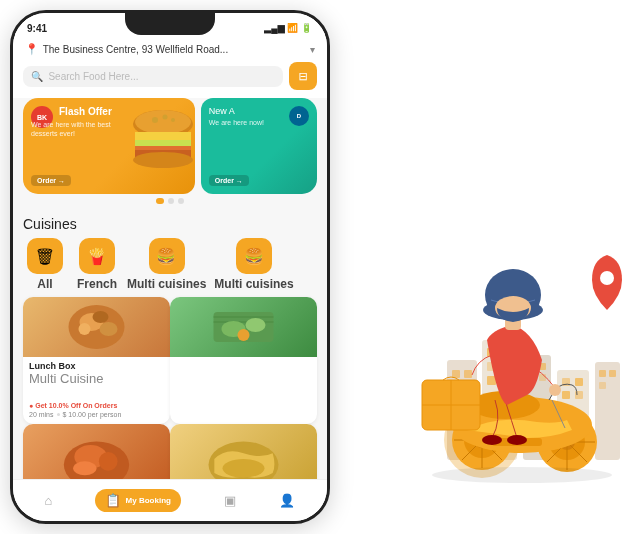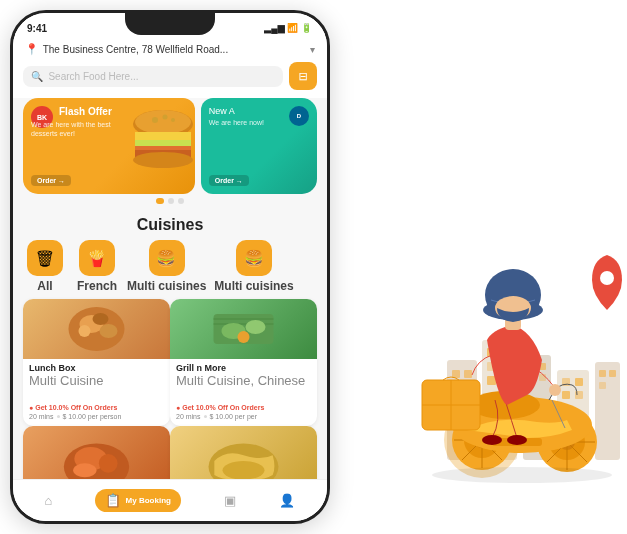"The Business Centre, 78 Wellfield" span.location-text { text: 78 -> 93 }
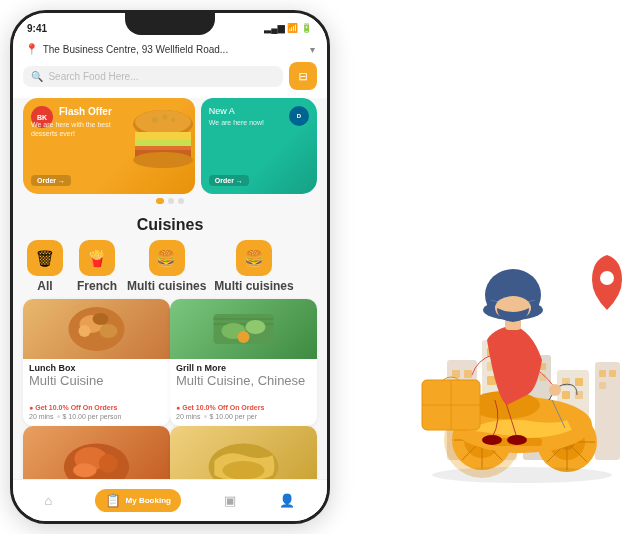"Cuisines" .section-title { font-size: 16px -> 14px; font-weight: 700 -> 400; text-align: center -> none }
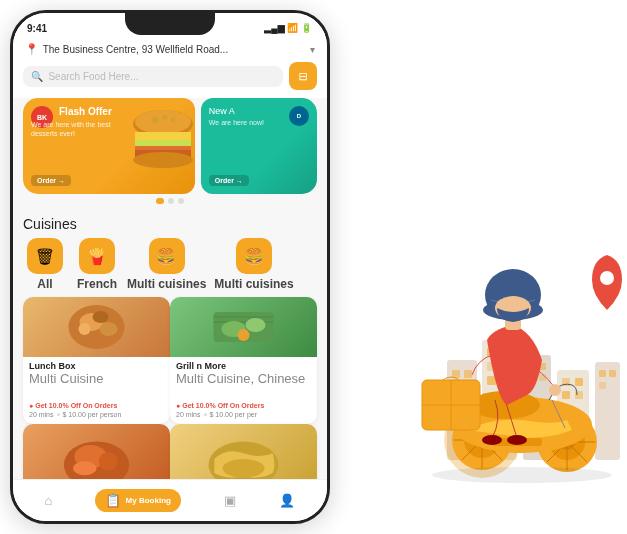"Grill n More" div.food-info { html: <div> <div>Grill n More</div> <div>Multi Cuisine, Chinese</div> <div> <span>●</span> <span>Get 10.0% Off On Orders</span> </div> <div> <span>20 mins</span> <span></span> <span>$ 10.00 per per</span> </div> </div> -> none }
